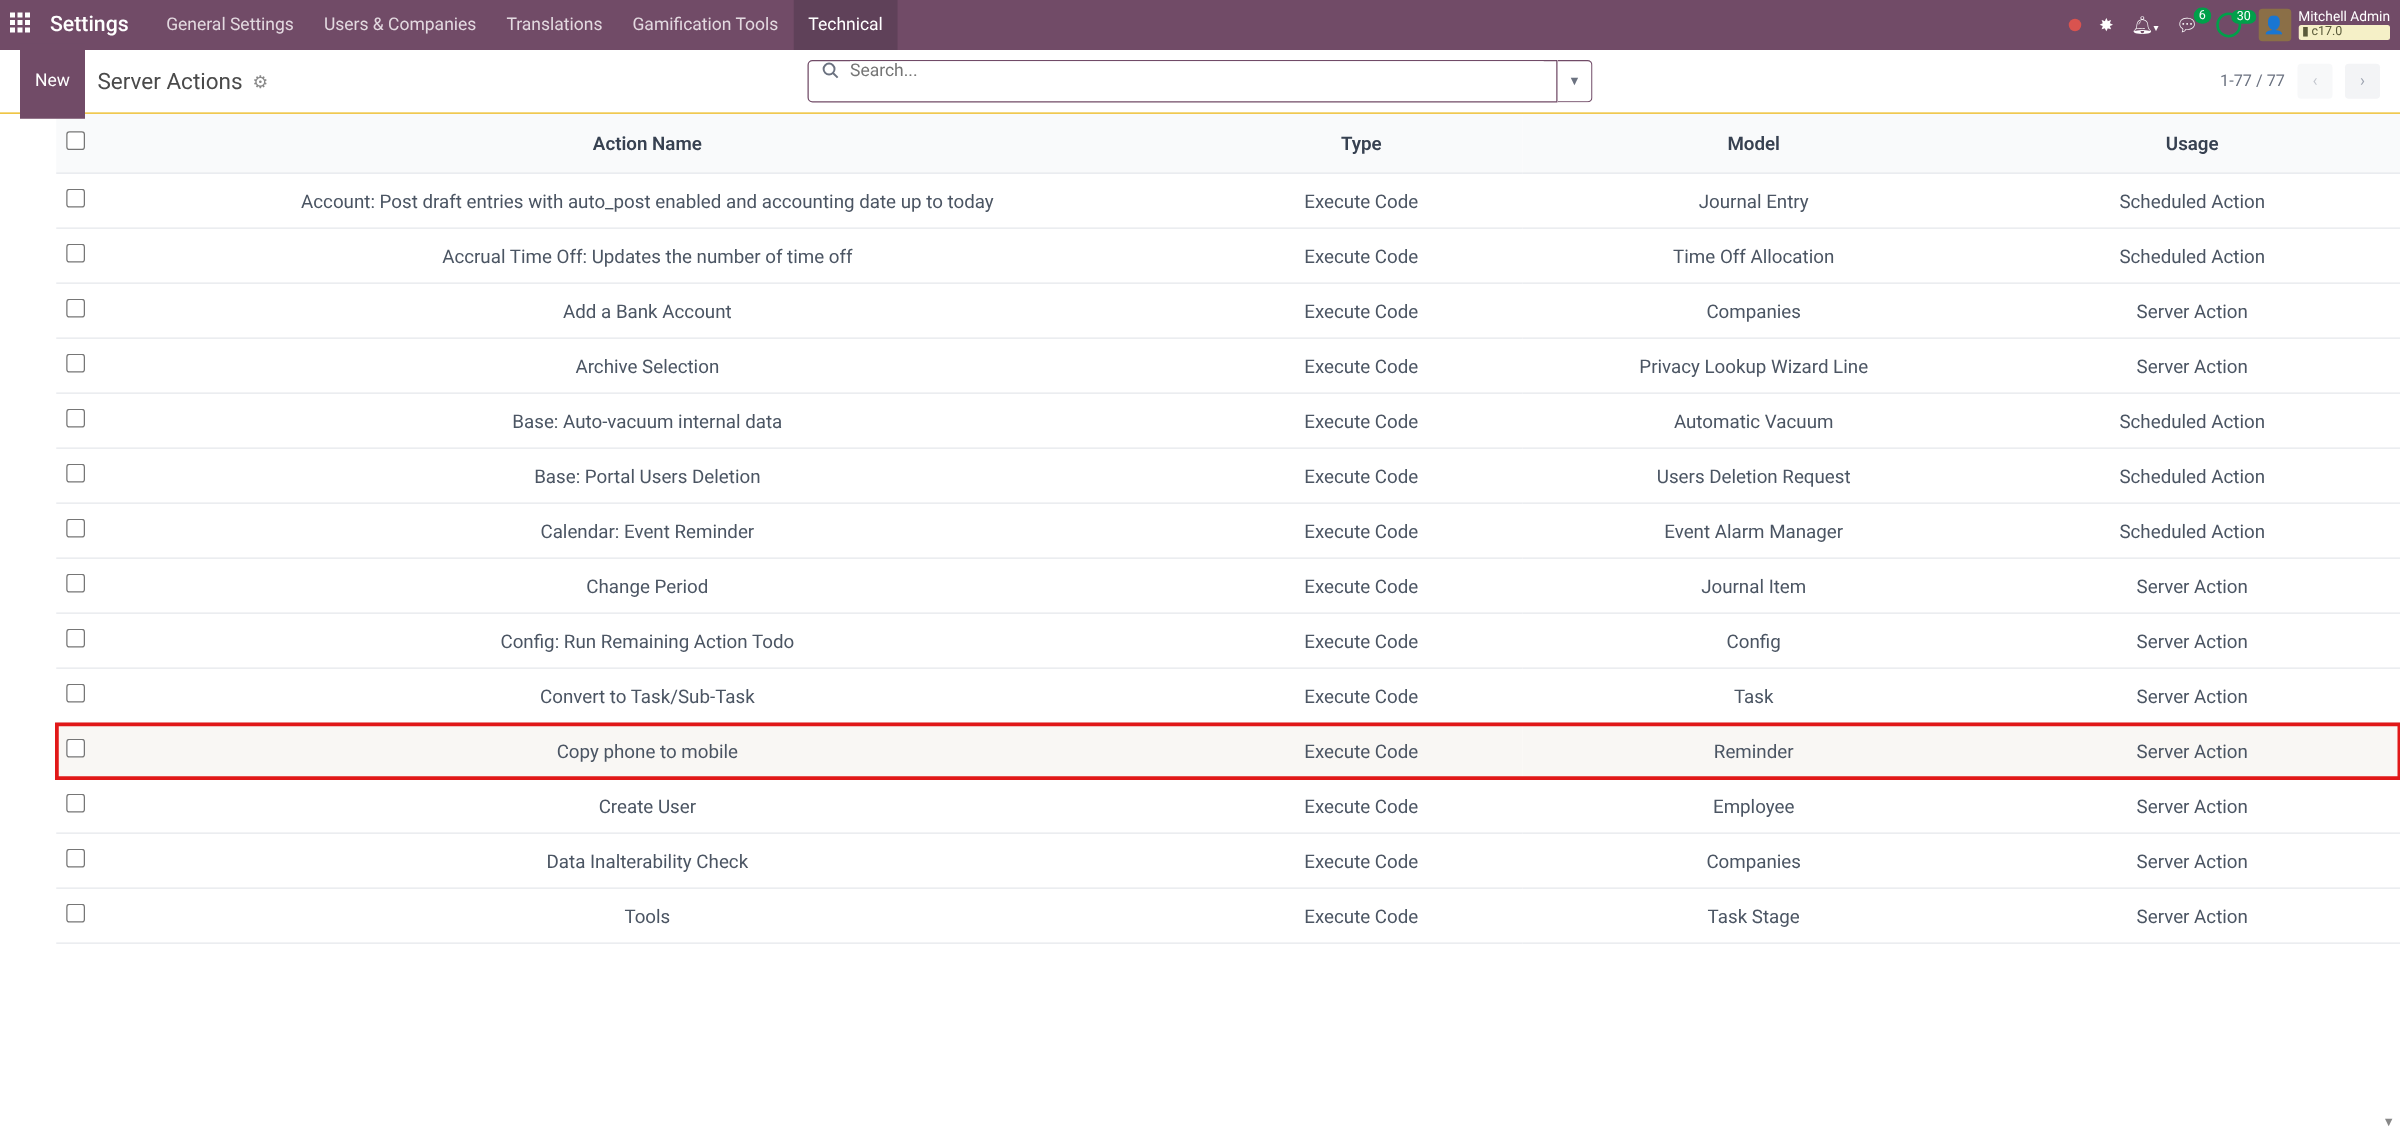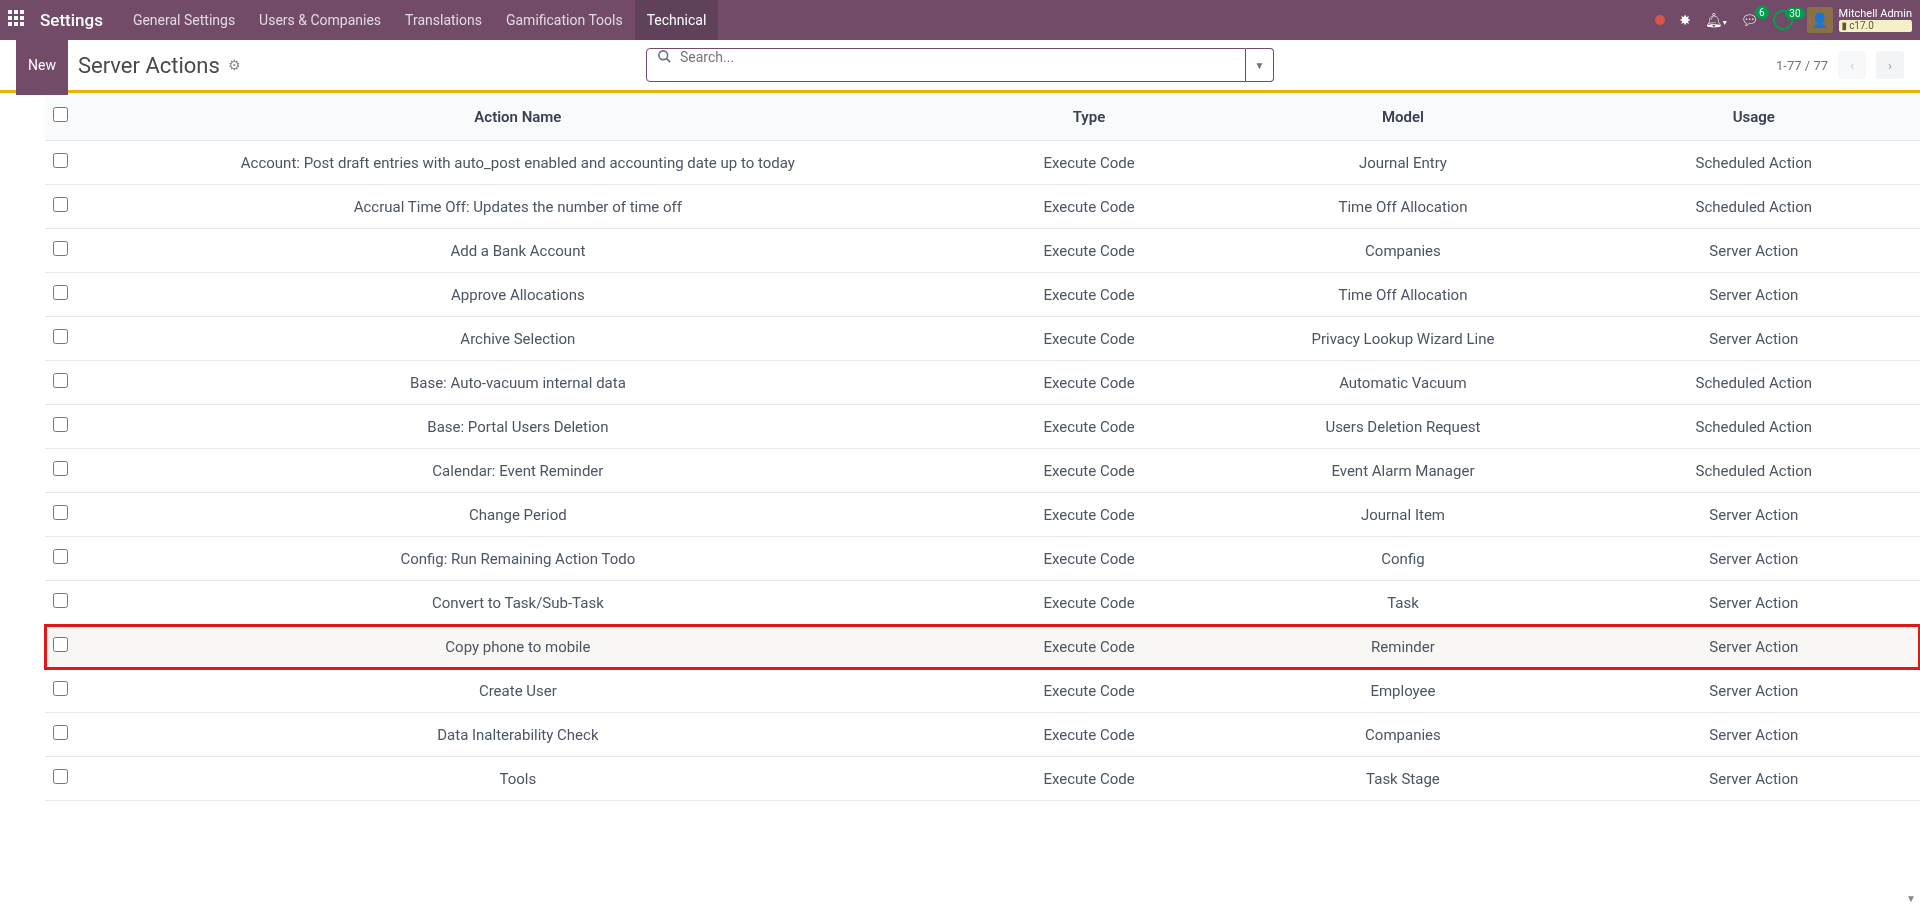"Server Actions" .crumb { font-size: 22px -> 18px }
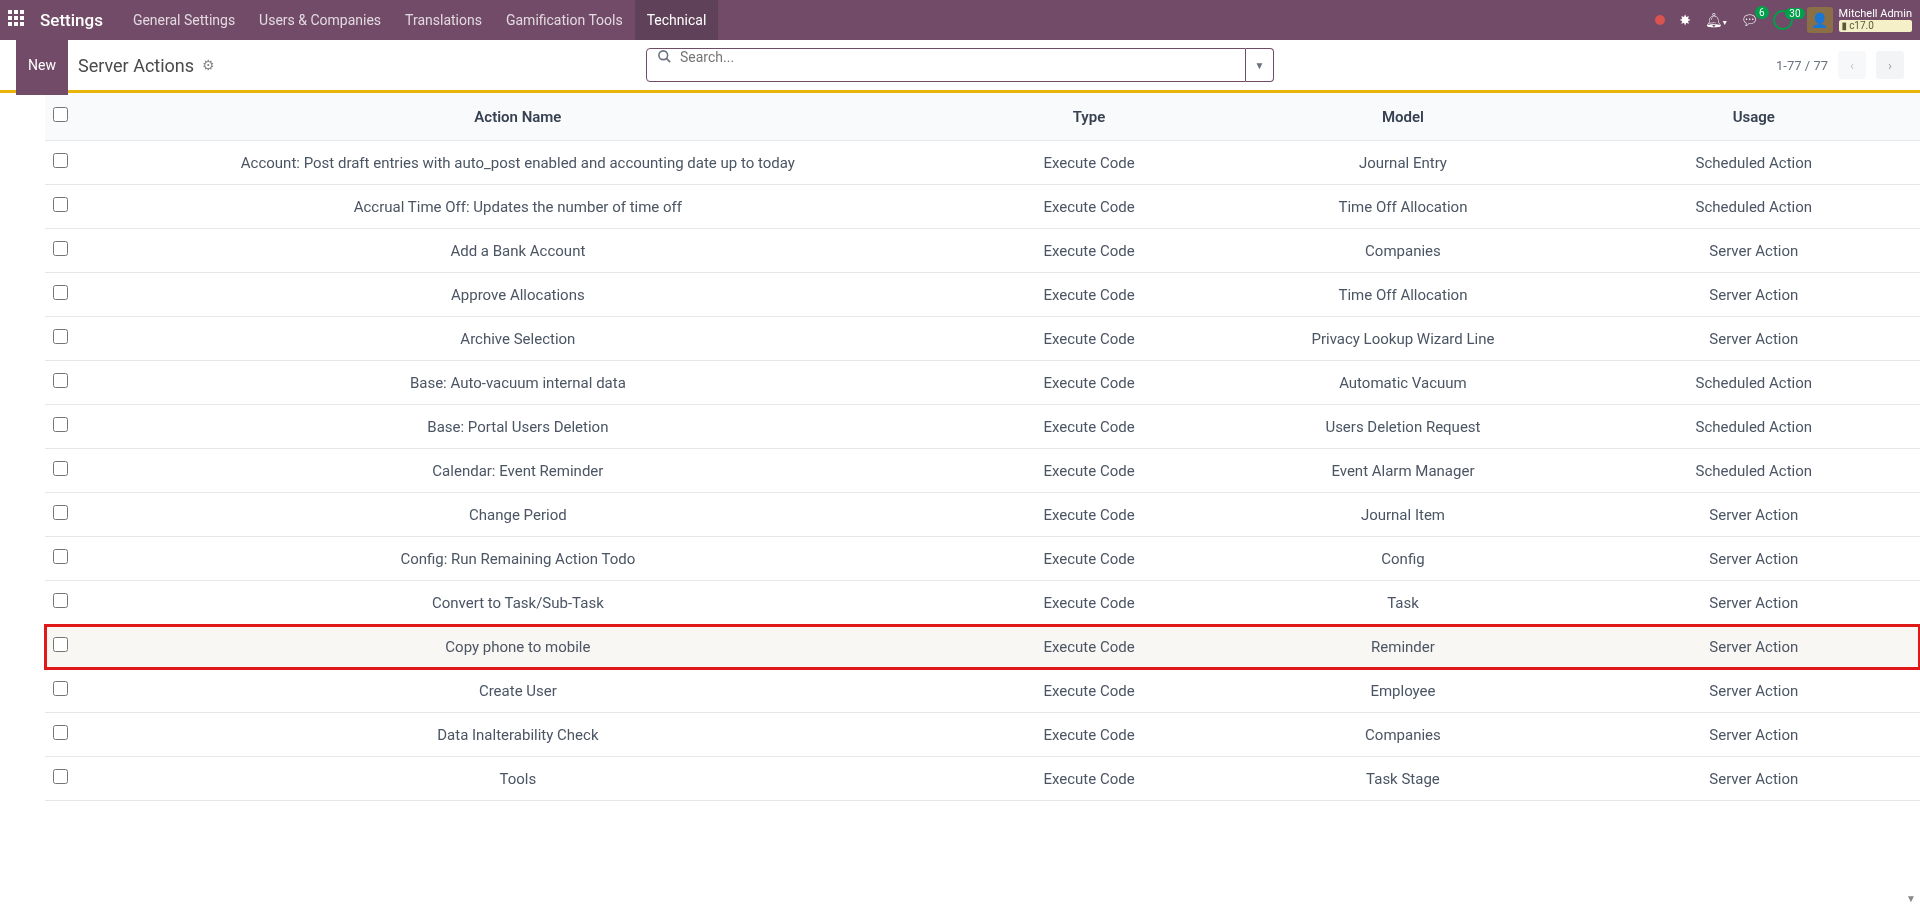"Action Name" .tablewrap { border-top: 3px solid #eab308 -> 1px solid #eab308 }
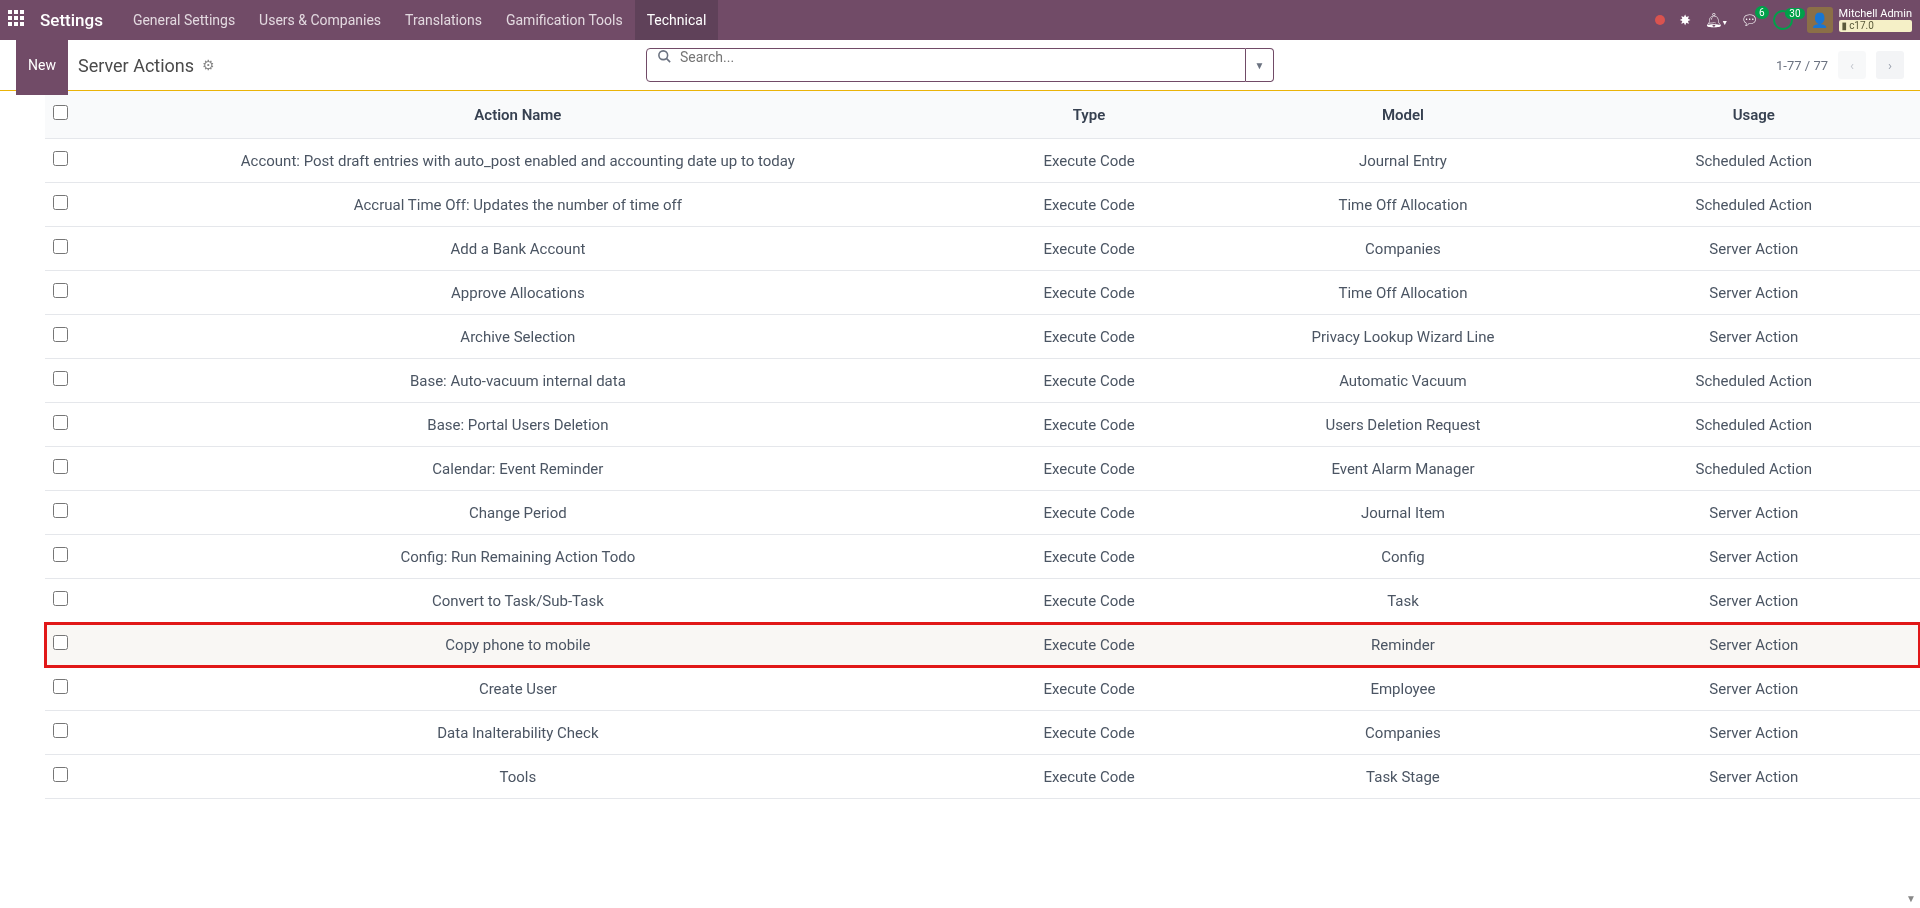"Approve Allocations" tr { html: <tr> <td><input></td> <td>Approve Allocations</td> <td>Execute Code</td> <td>Time Off Allocation</td> <td>Server Action</td> </tr> -> none }
